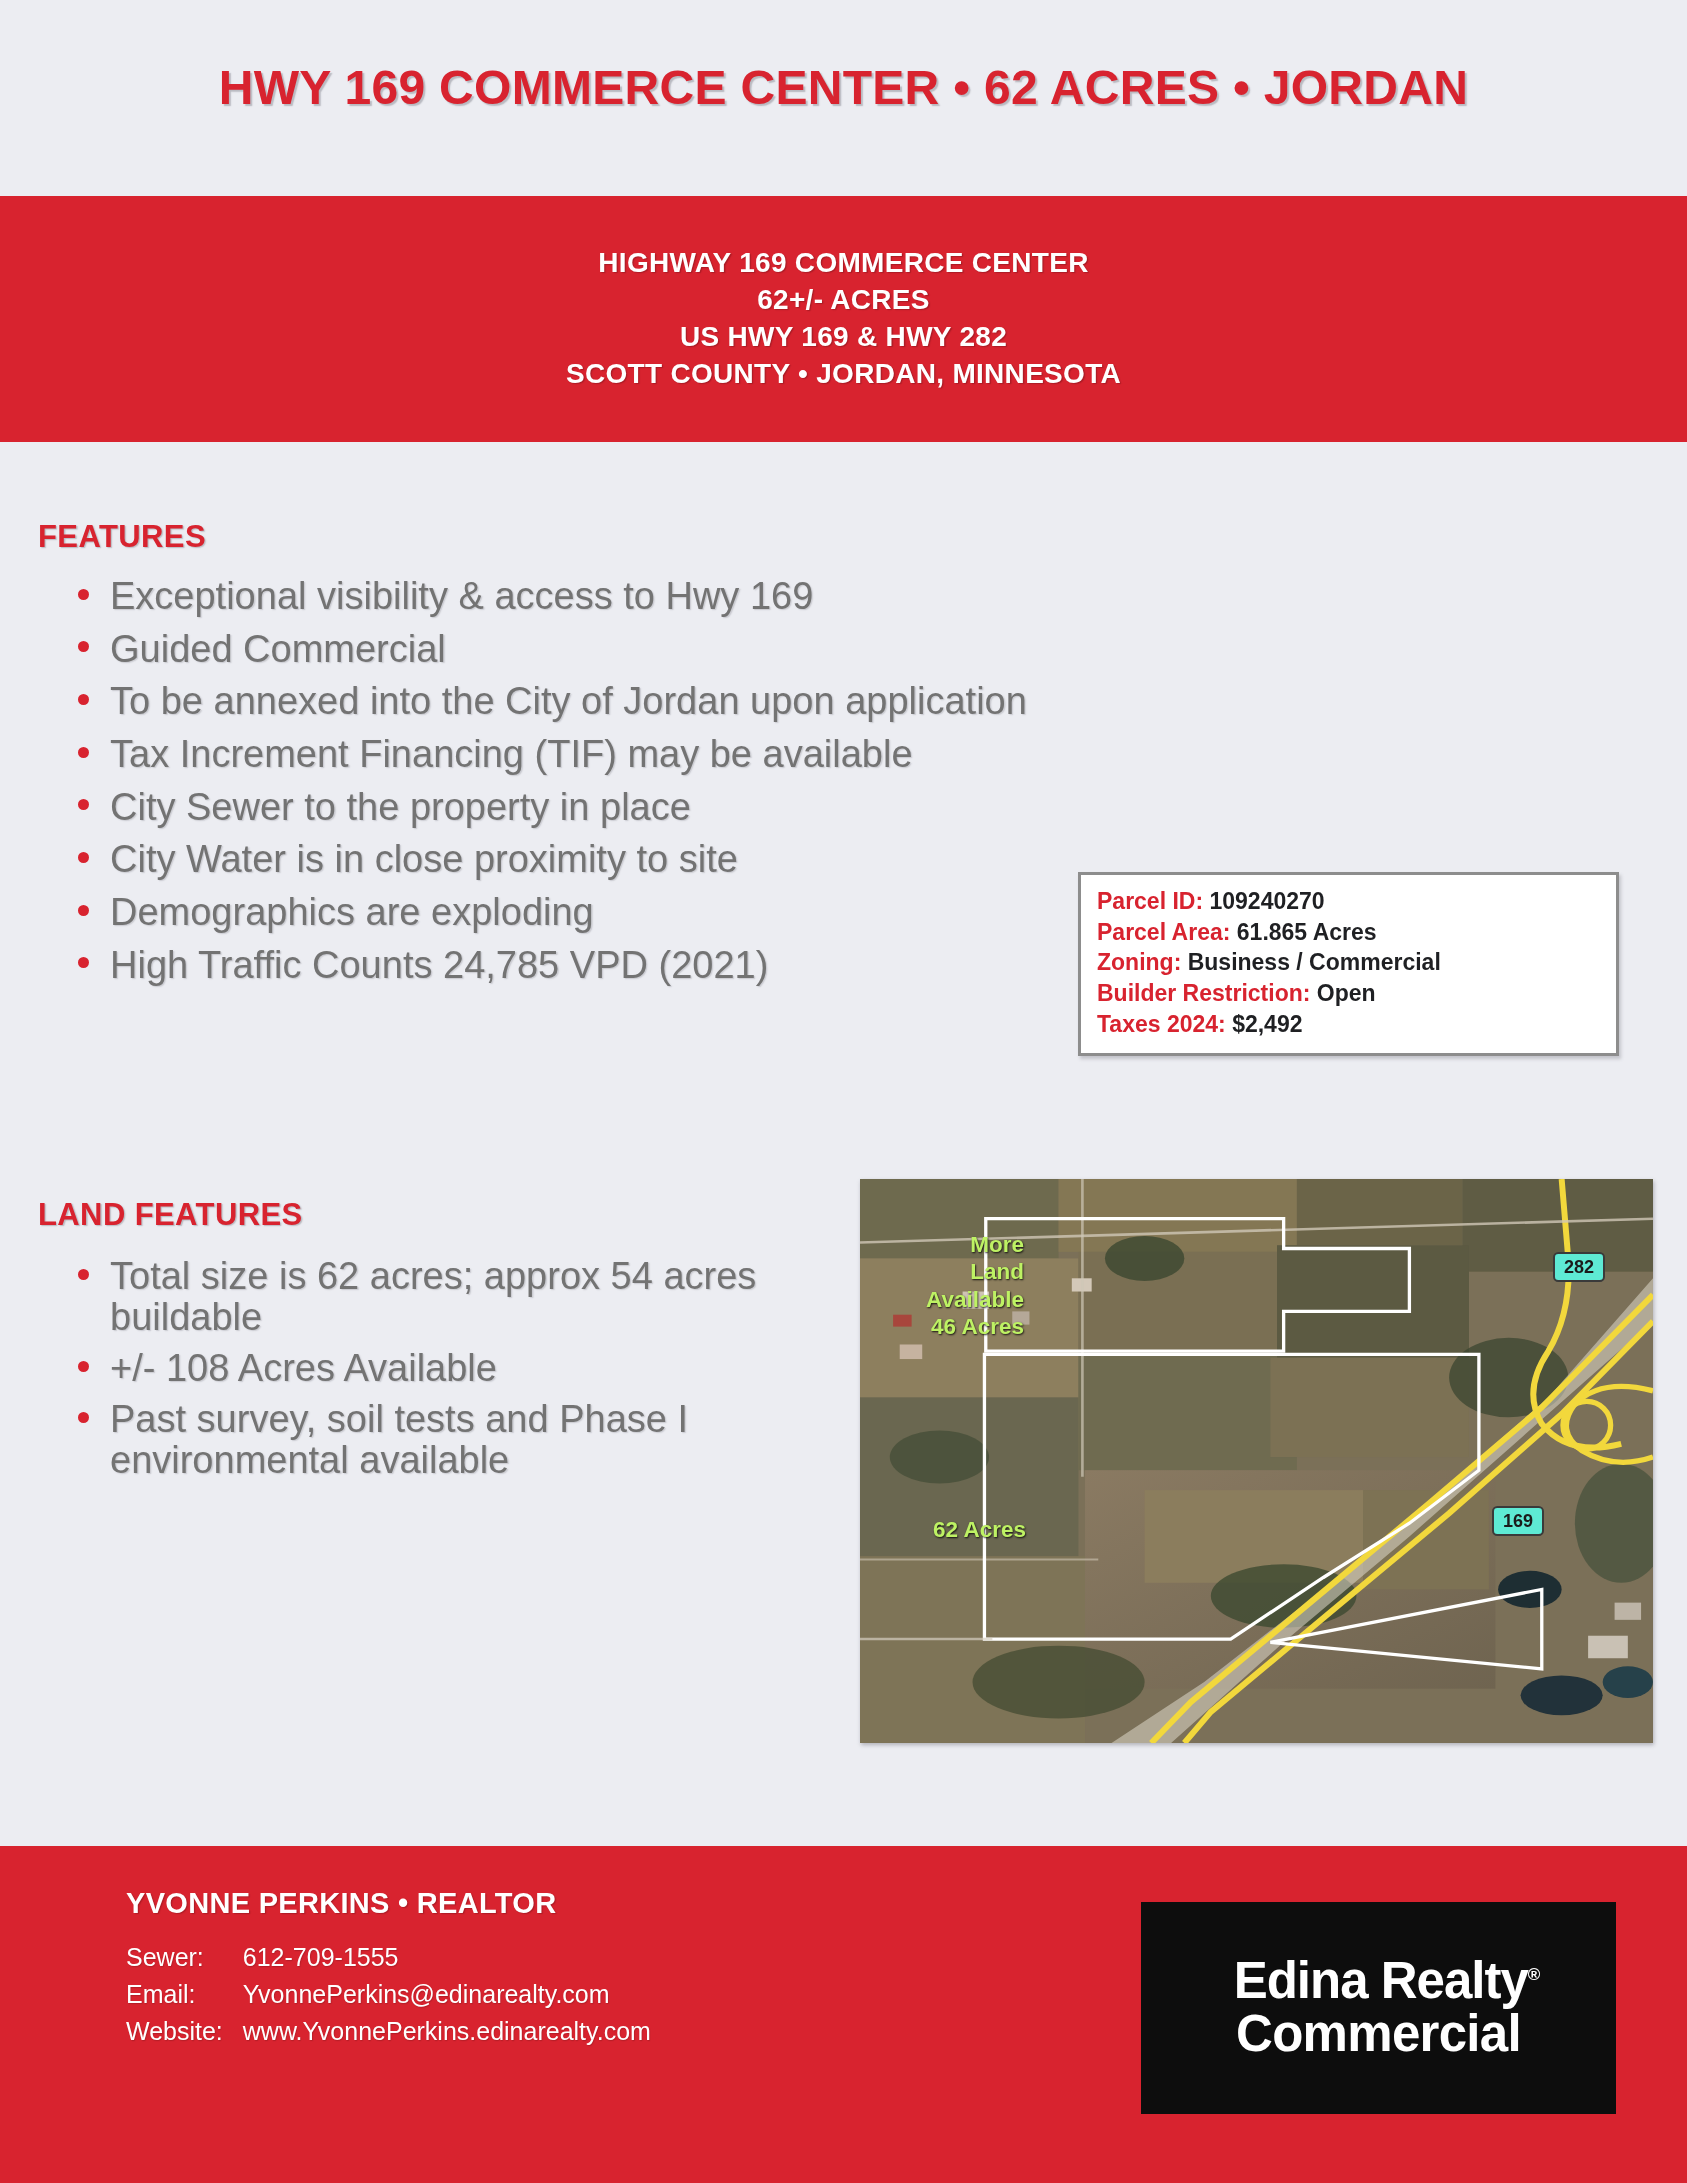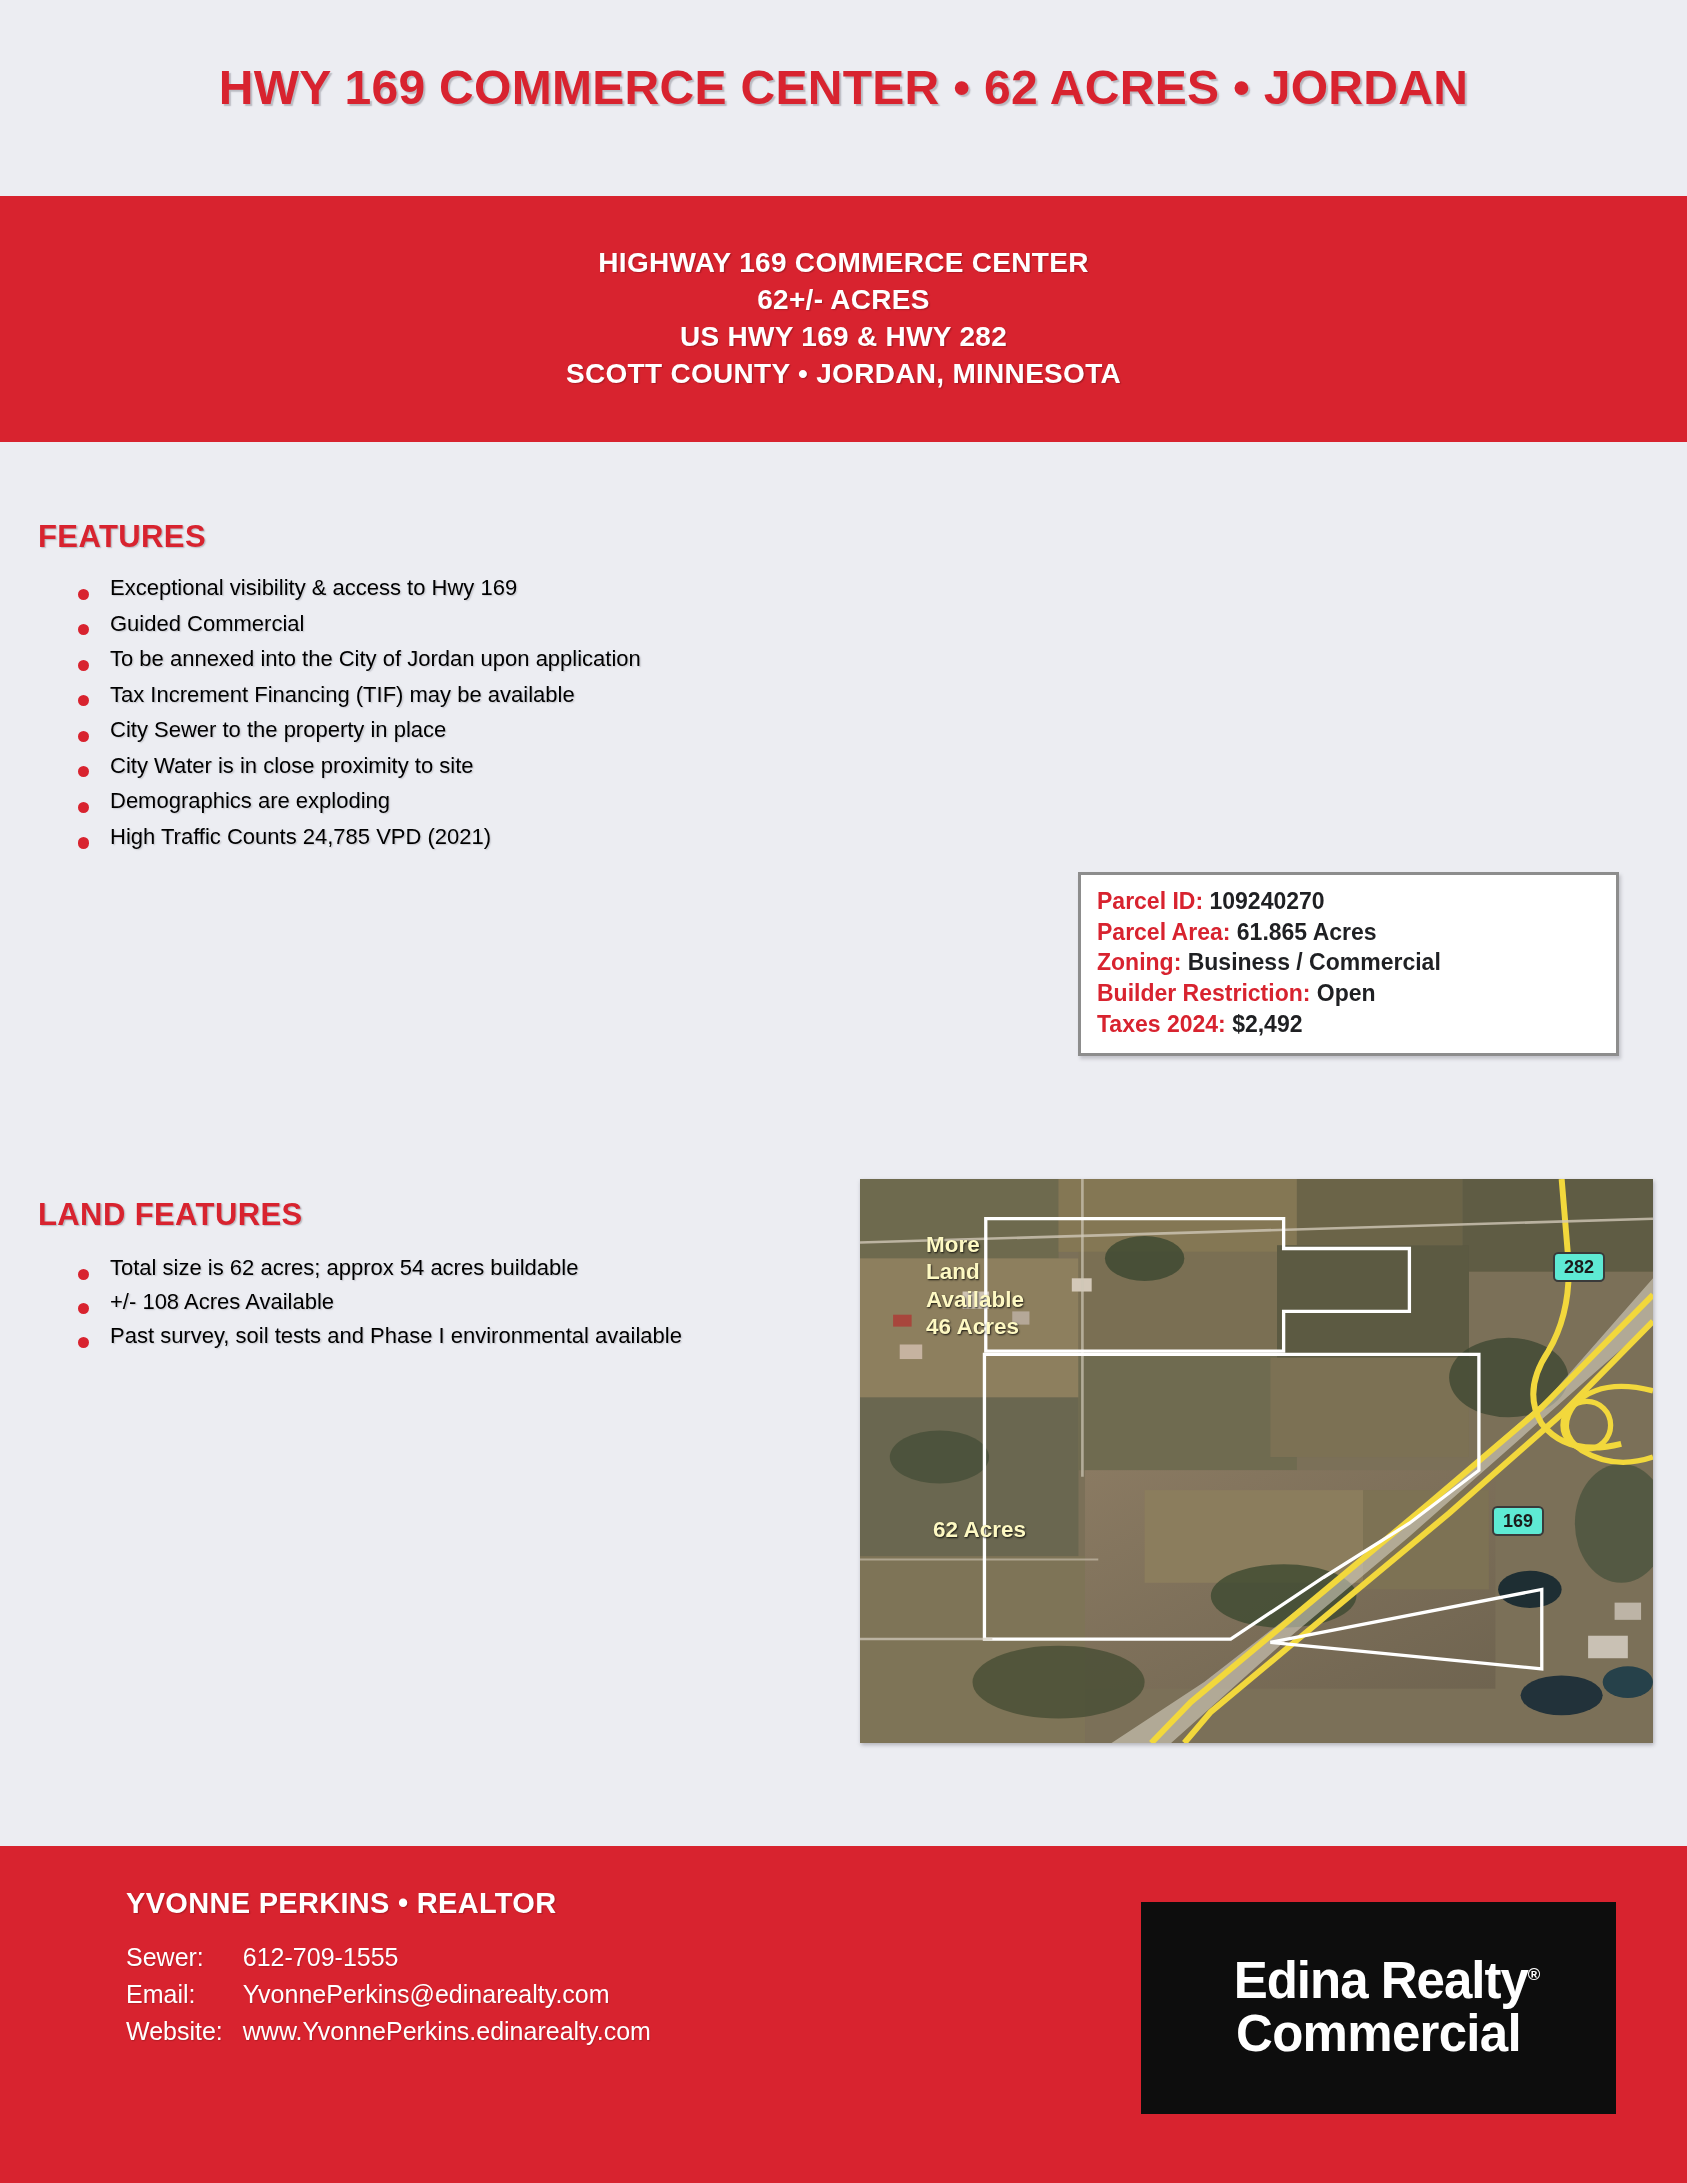"Exceptional visibility & access to" .bullet-list li { color: #000000 -> #737373; font-size: 22px -> 38px }
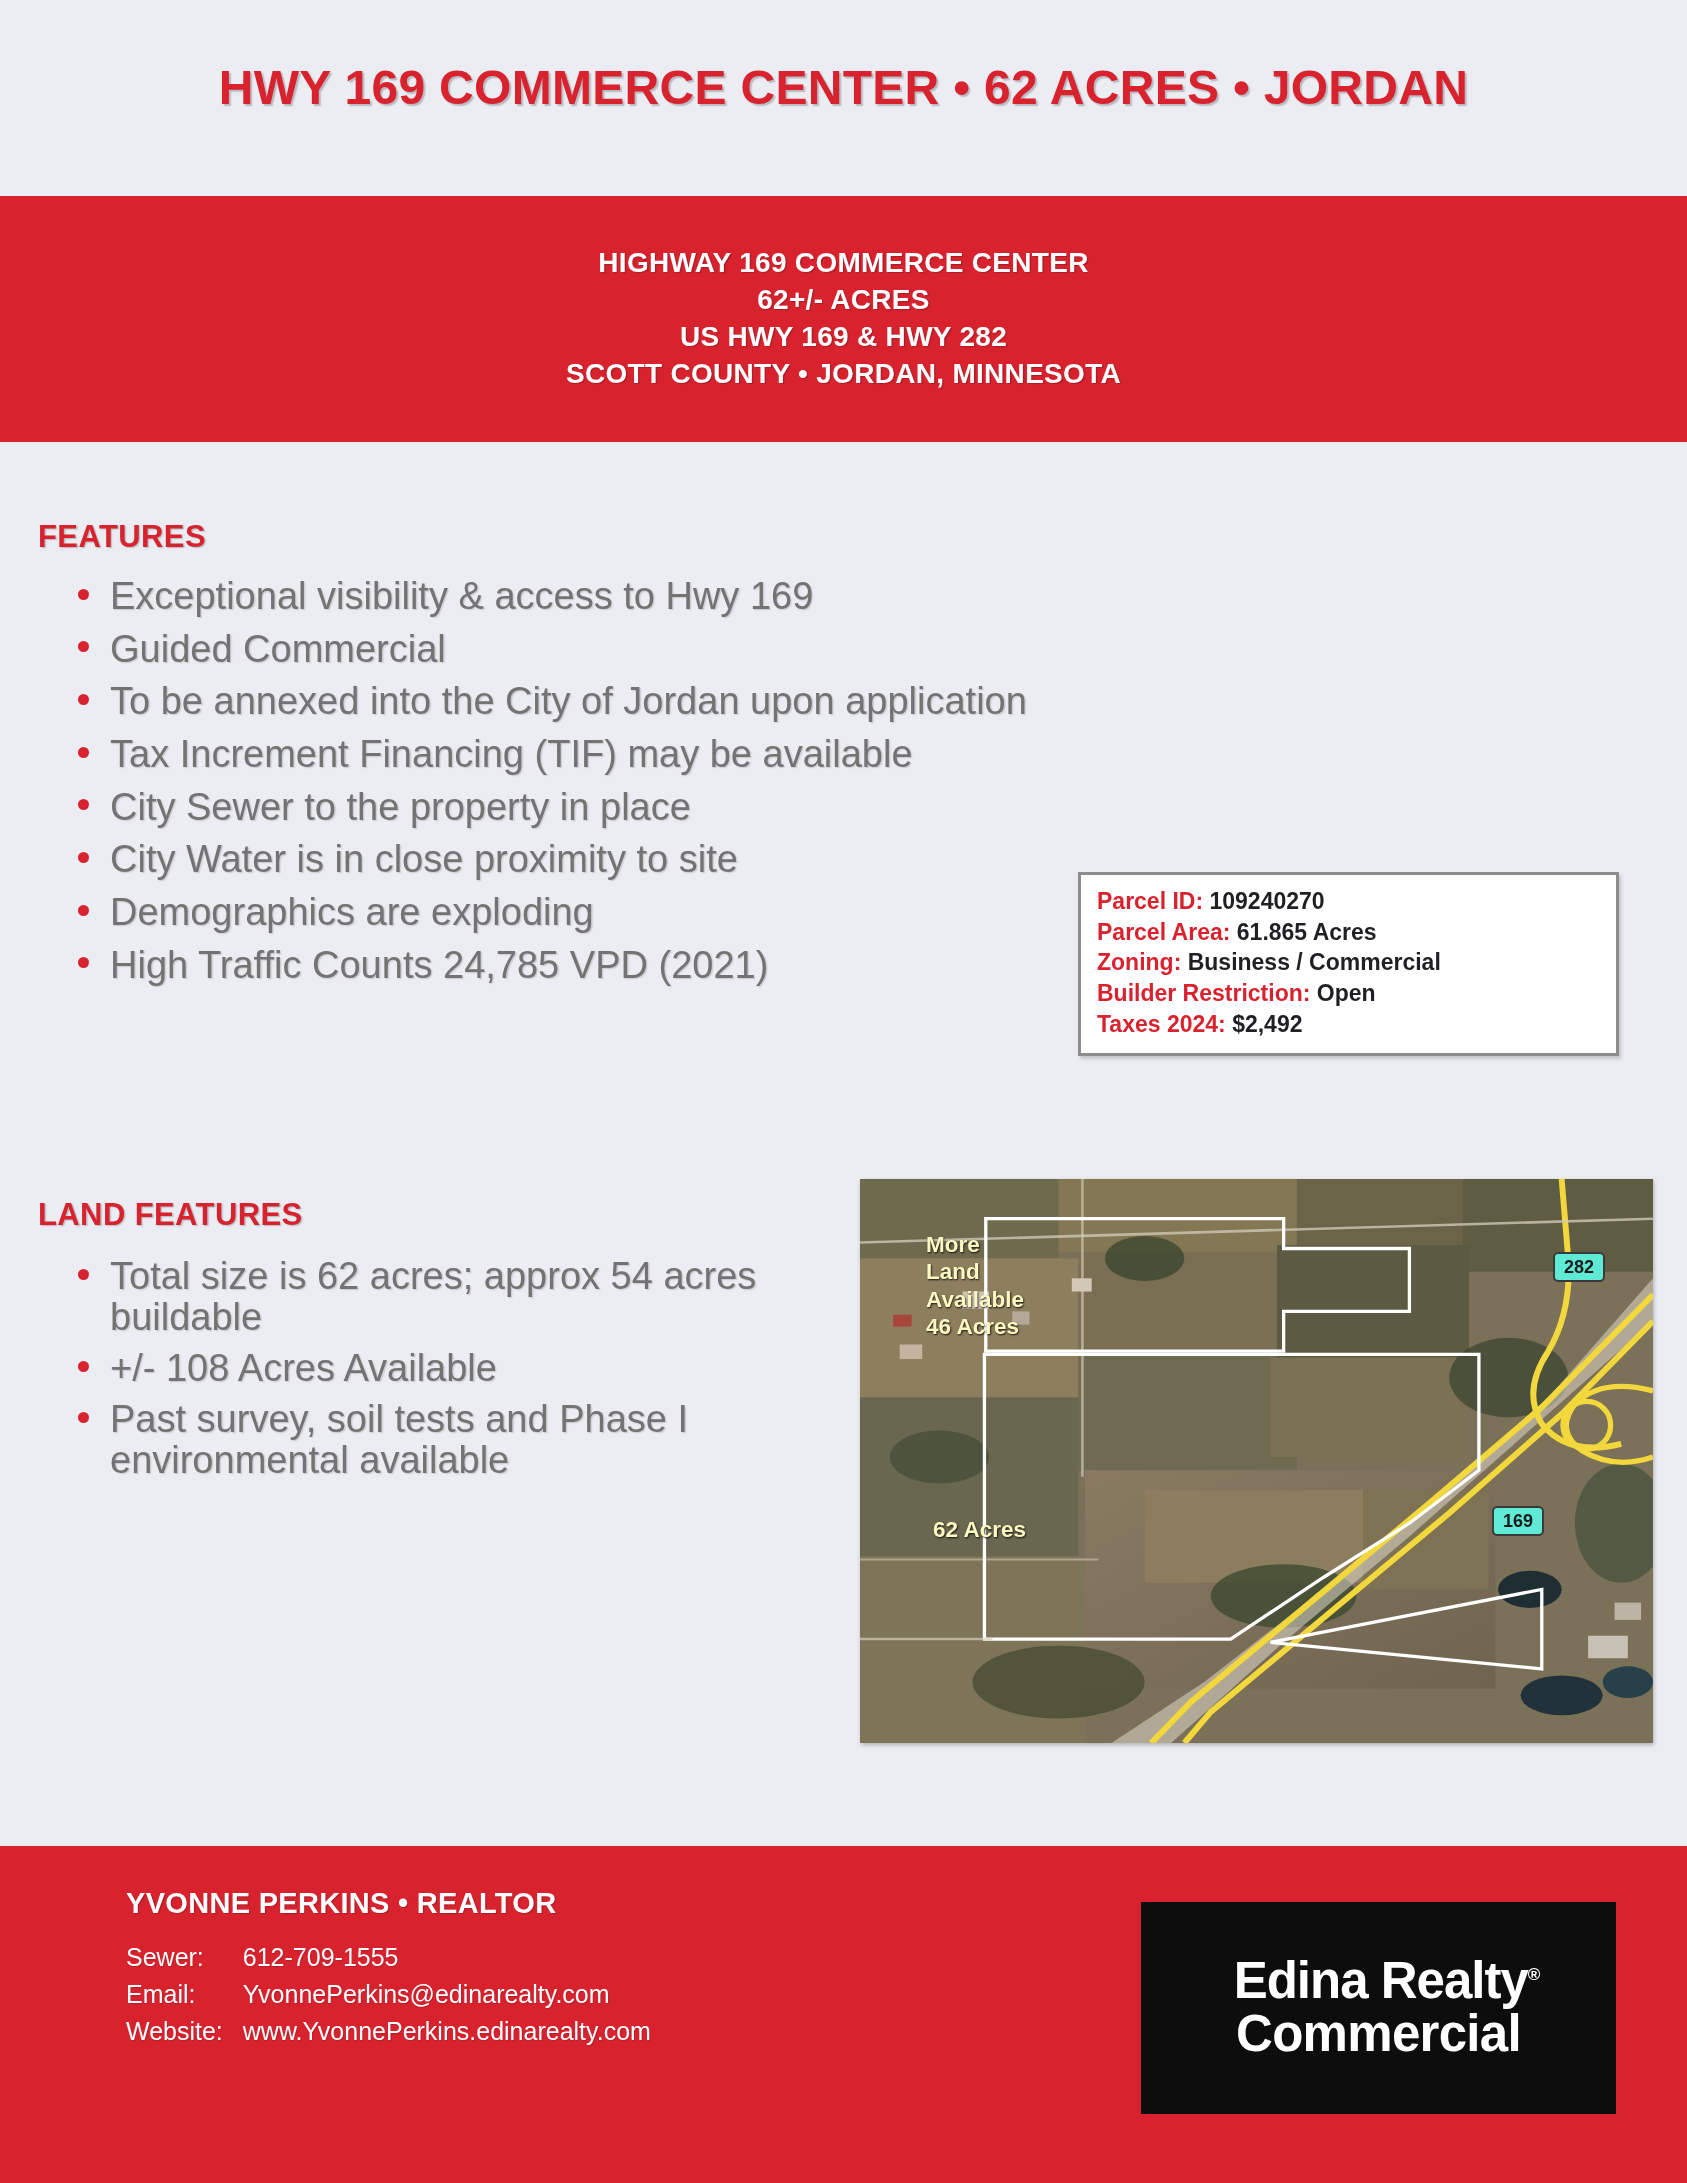"More" .map-label { color: #fef9c3 -> #bef264; text-align: none -> right }
